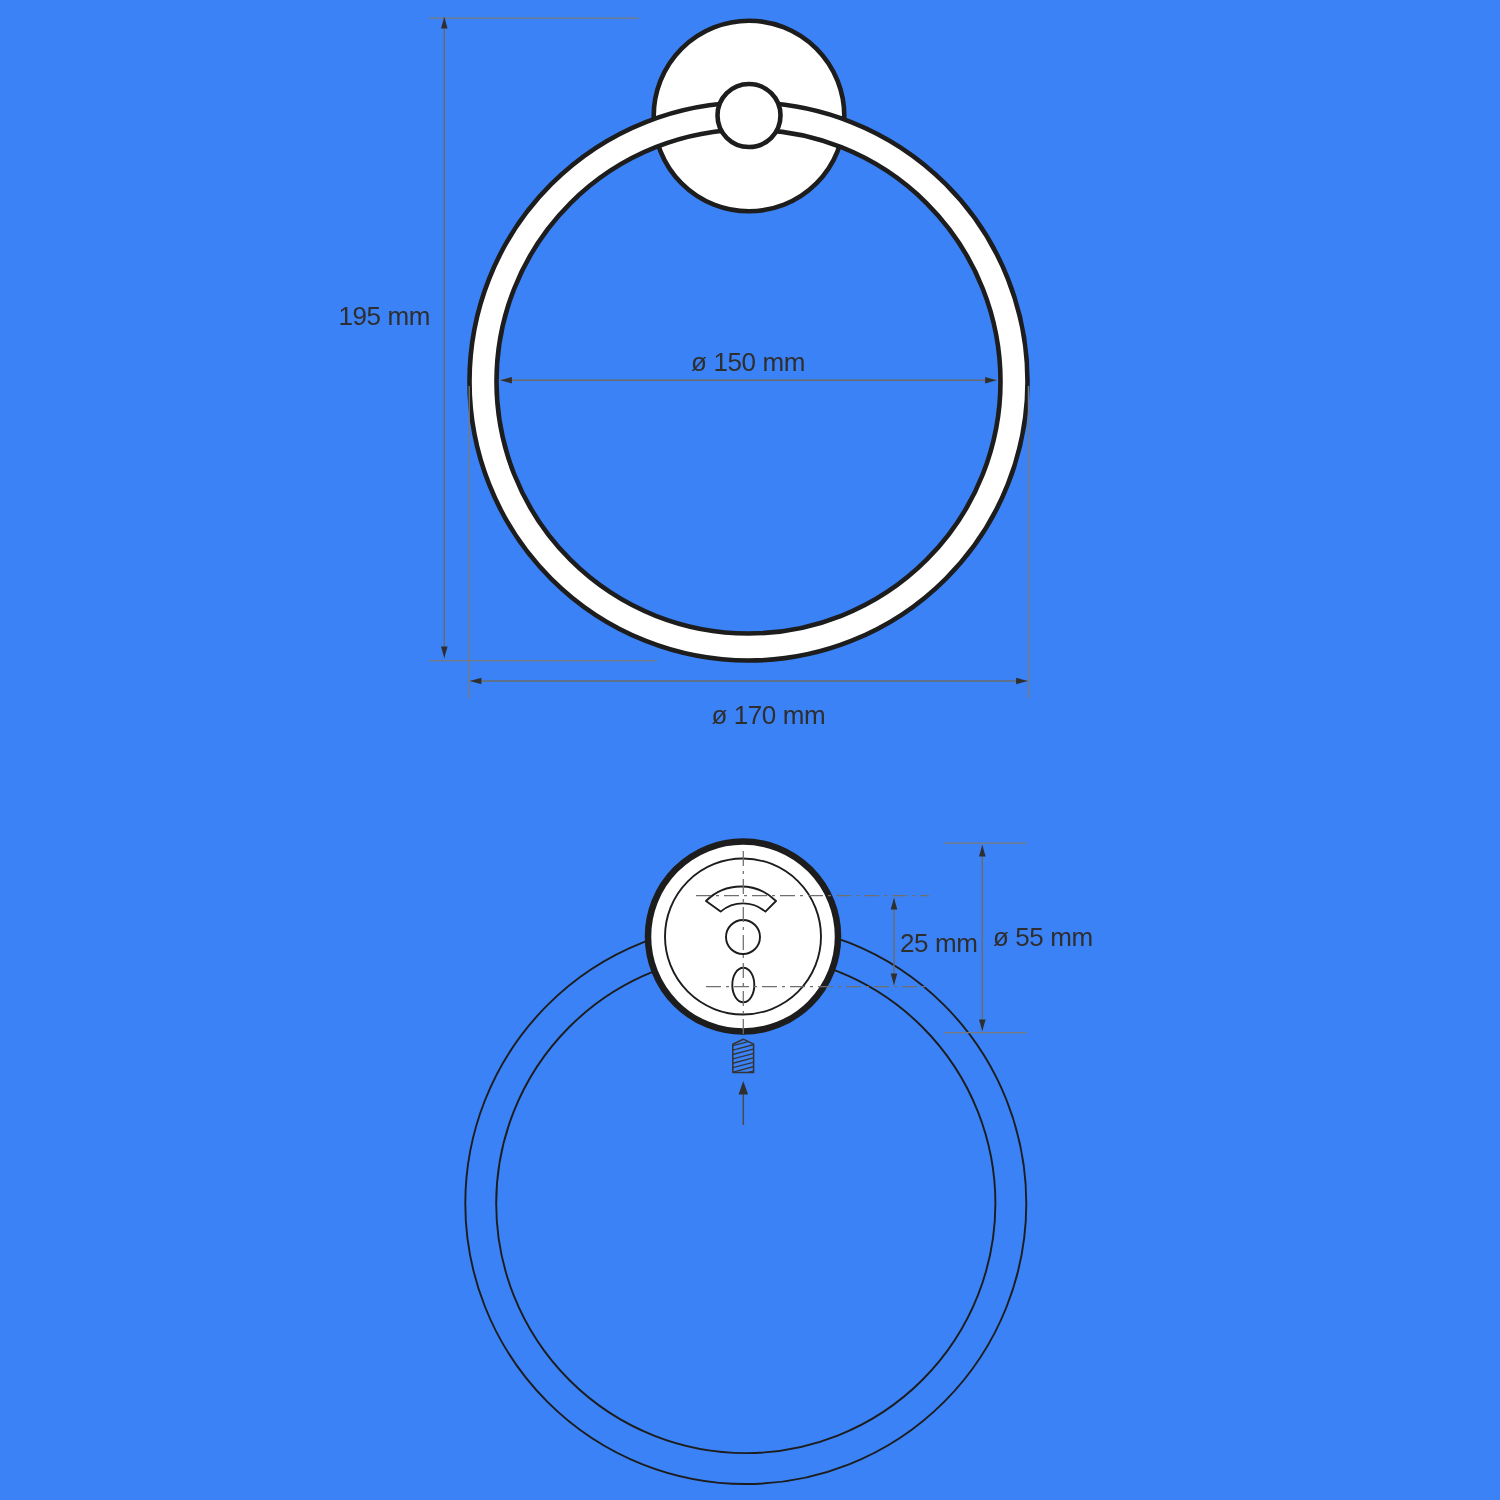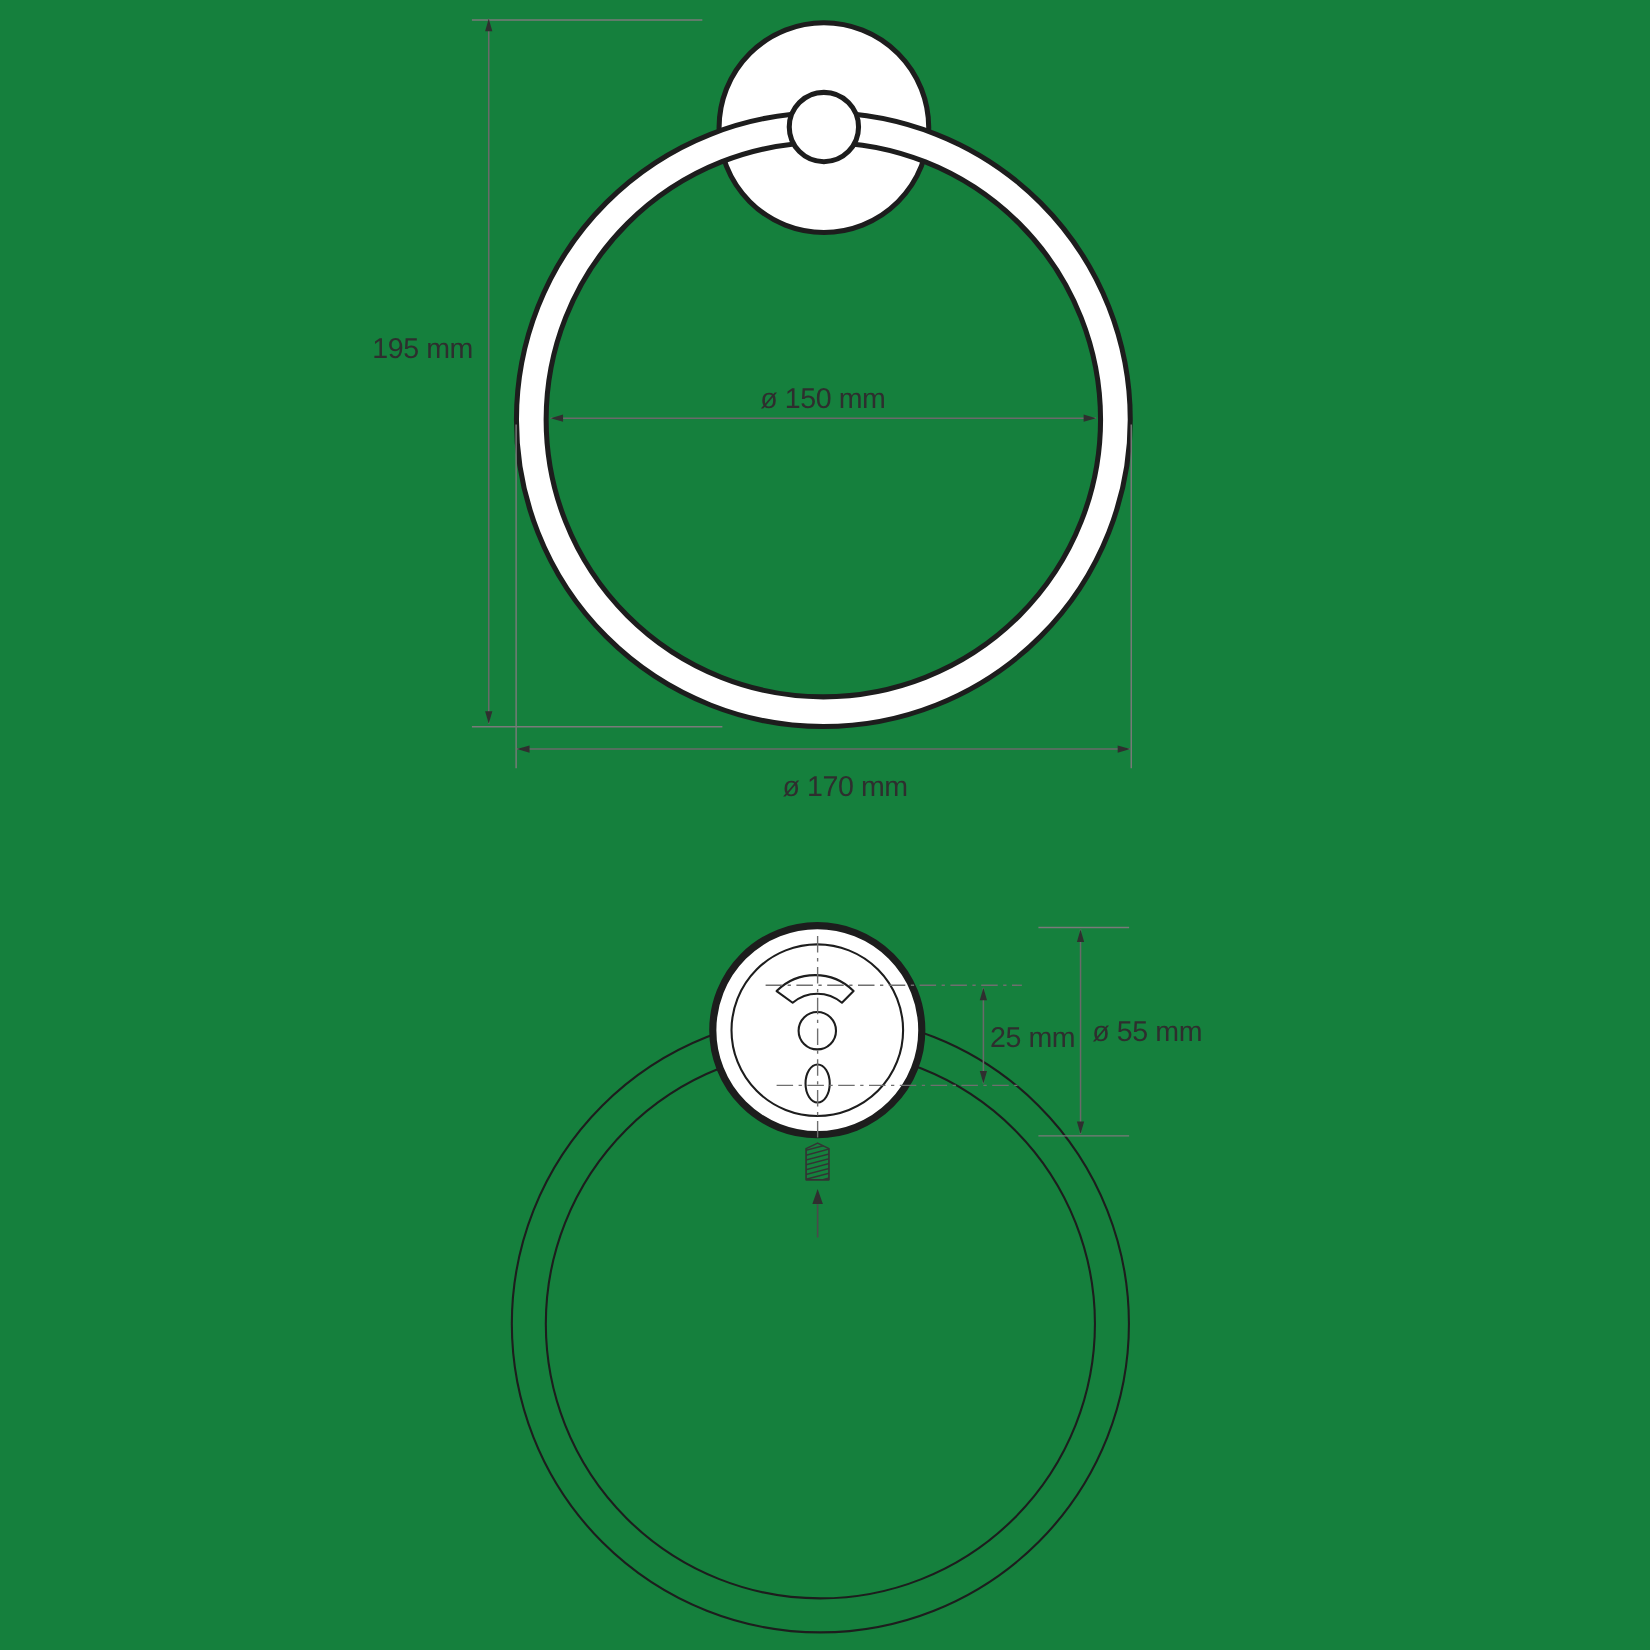"195 mm" .canvas-wrap { background: #15803d -> #3b82f6 }
